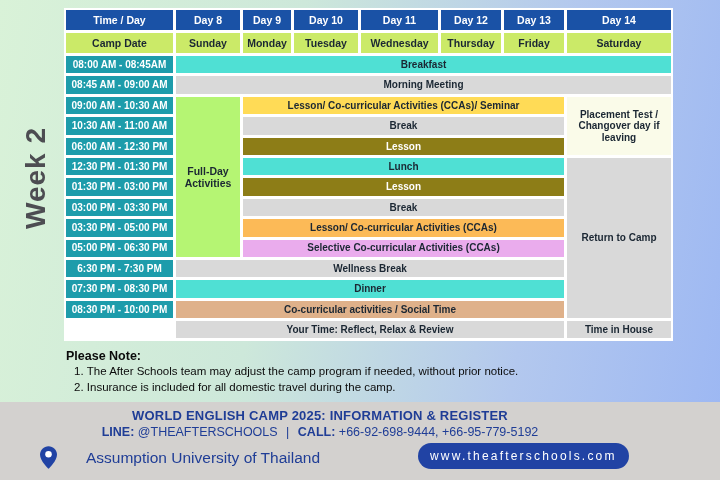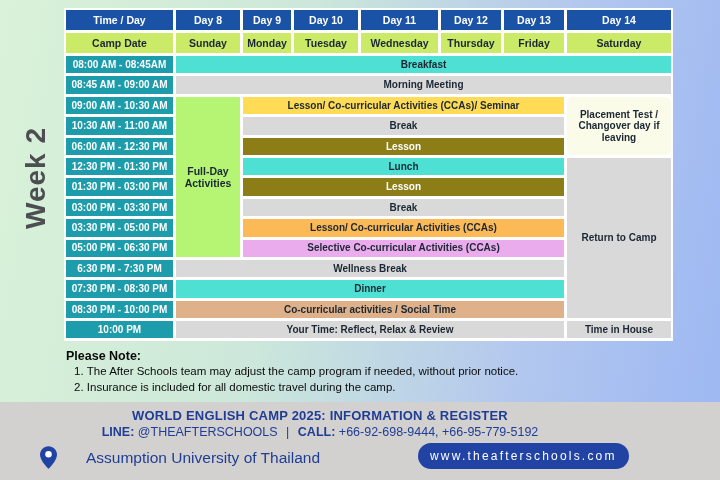"Placement Test / Changover day" .cream { border-radius: 6px -> none }
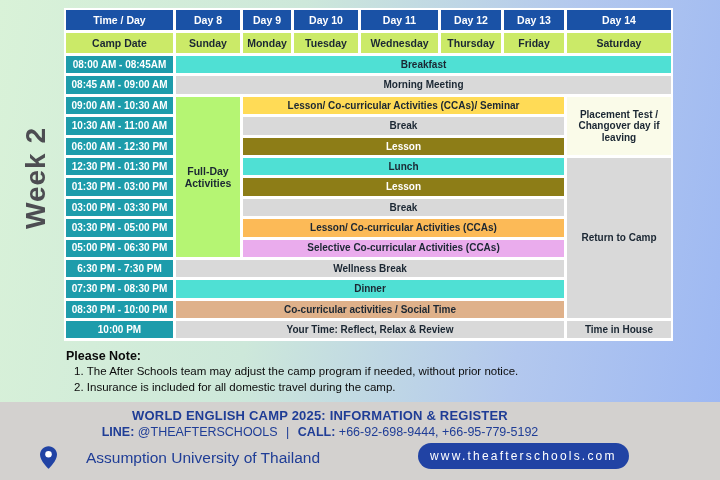"10:00 PM" div.cell { html: <div>10:00 PM</div> -> none }
